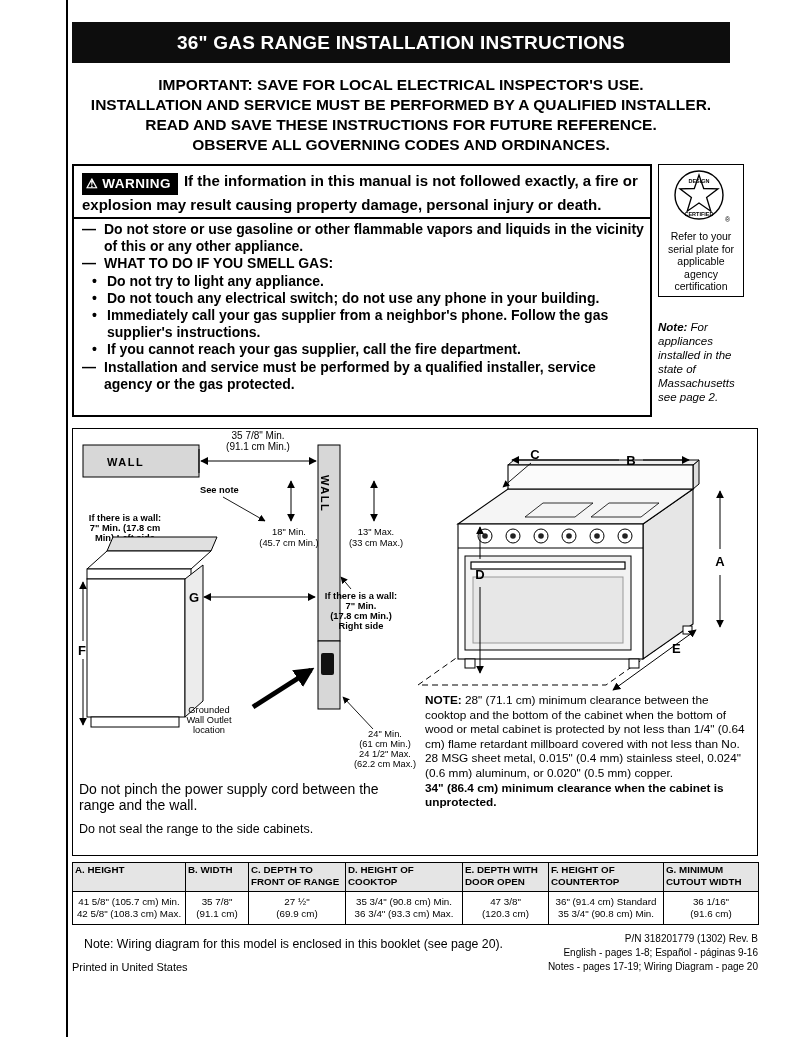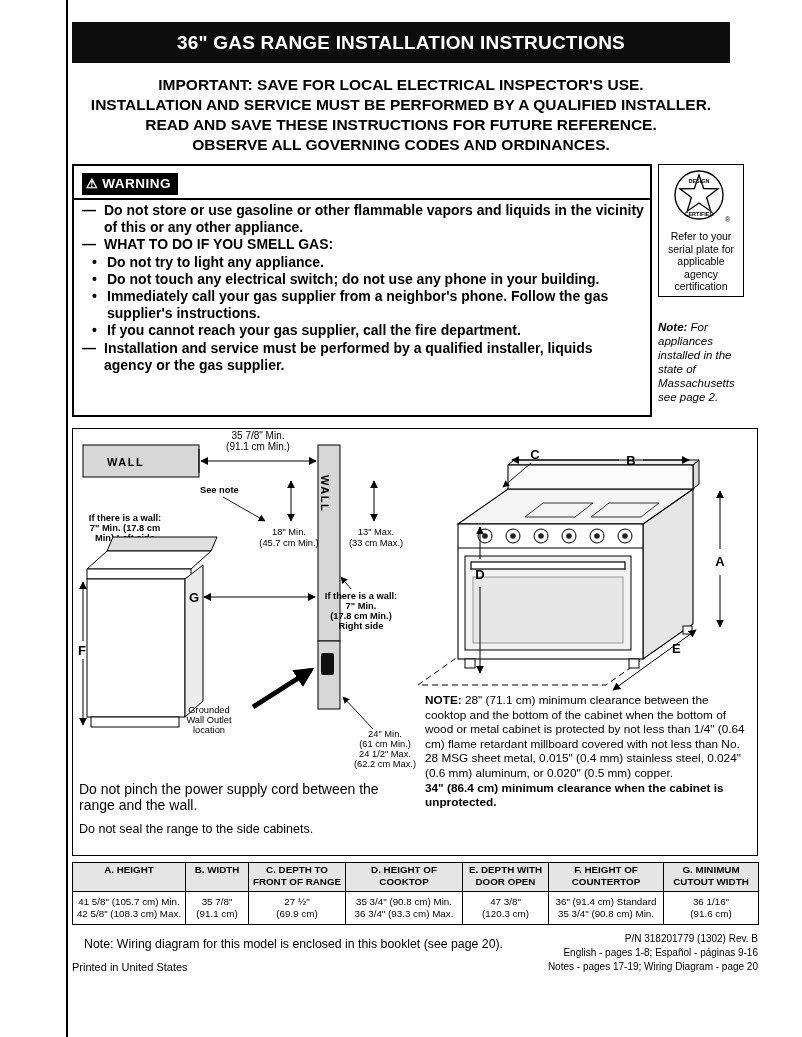"If the information in this" span { html: none -> <span>If the information in this manual is not followed exactly, a fire or explosion may result causing property damage, personal injury or death.</span> }
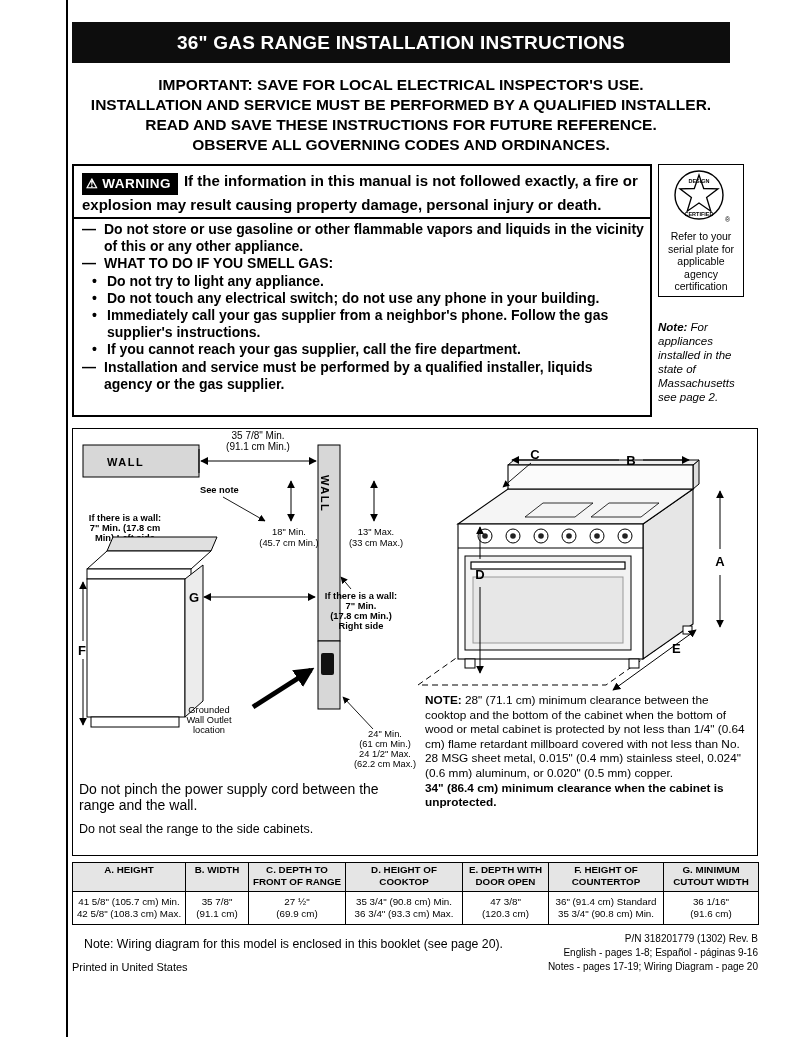"Installation and service must be performed by a qualified installer," span { text: liquids agency or the gas supplier -> service agency or the gas protected }
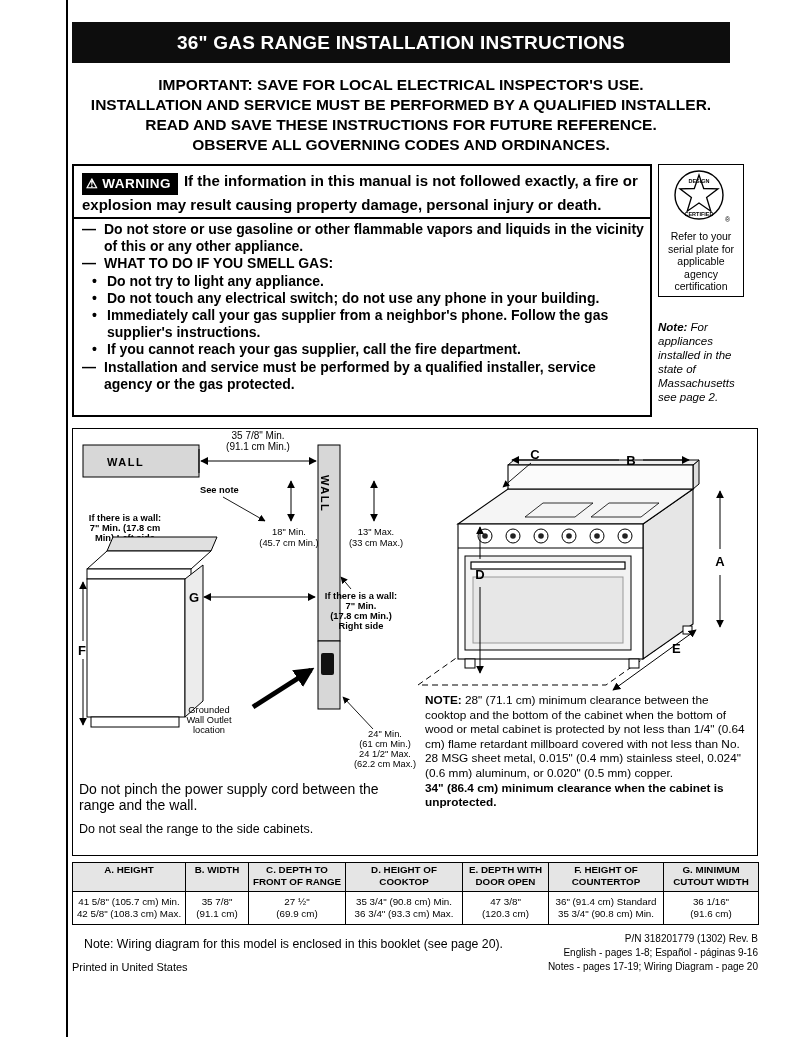"A. HEIGHT" .dims-table th { text-align: center -> left }
